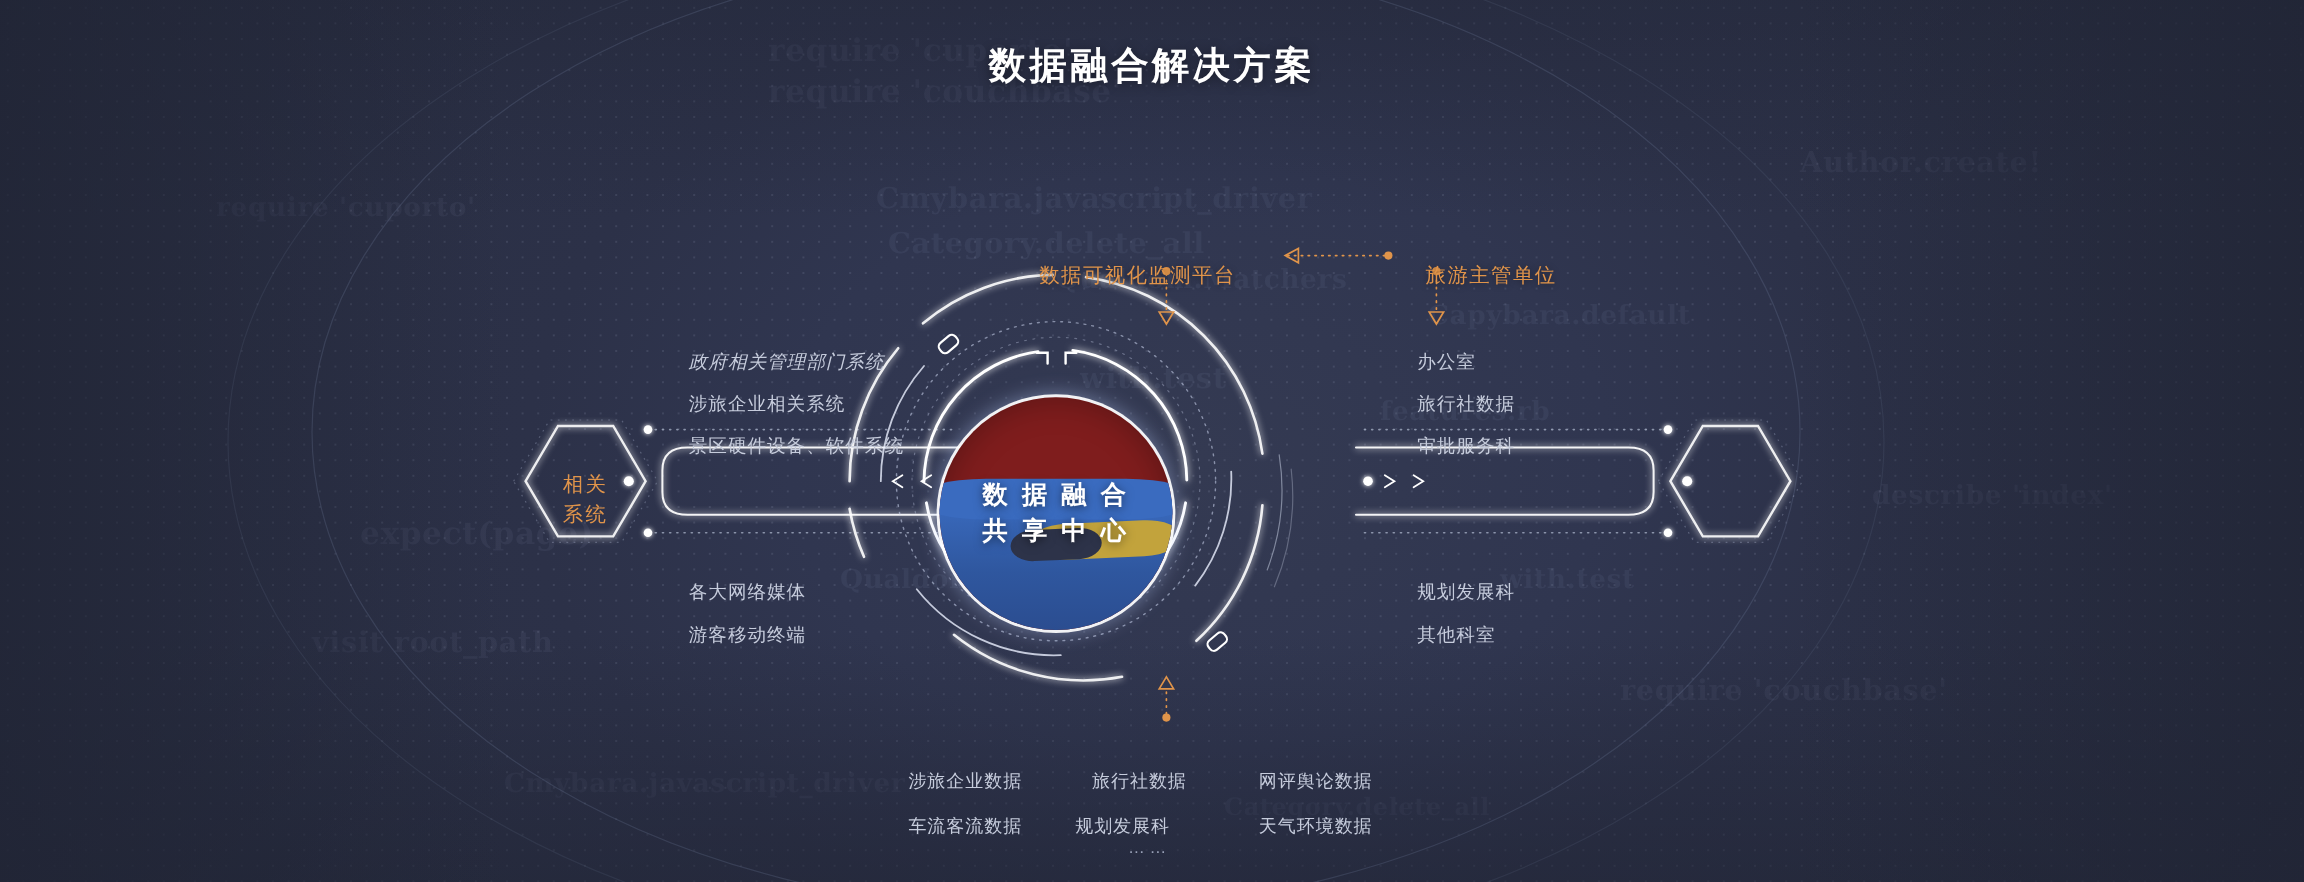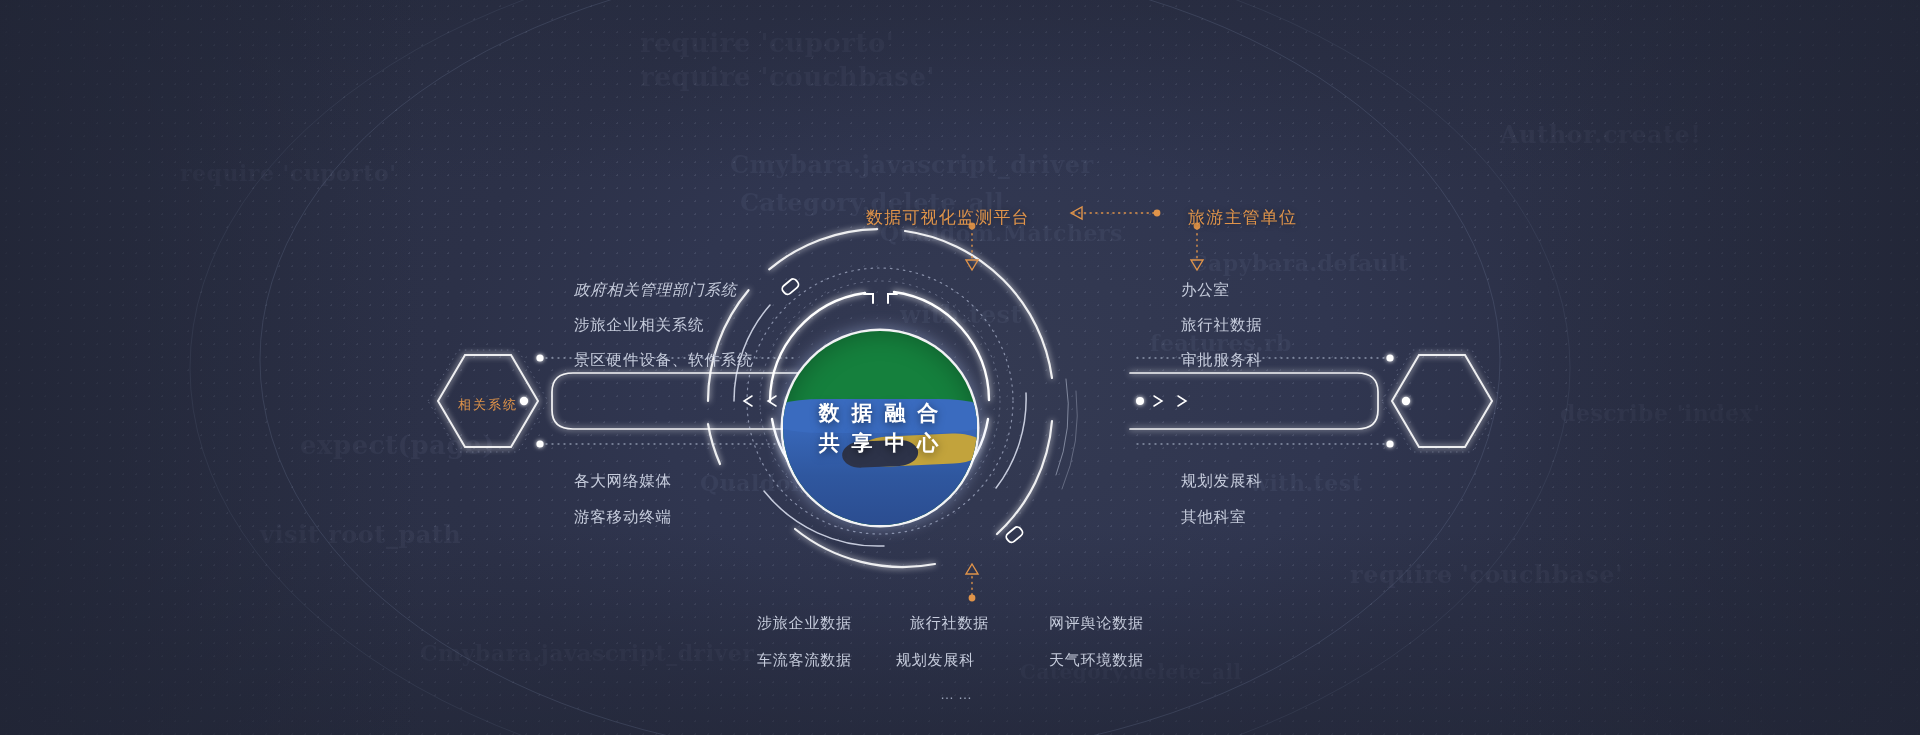"数据融合解决方案" div { html: none -> <div>数据融合解决方案</div> }
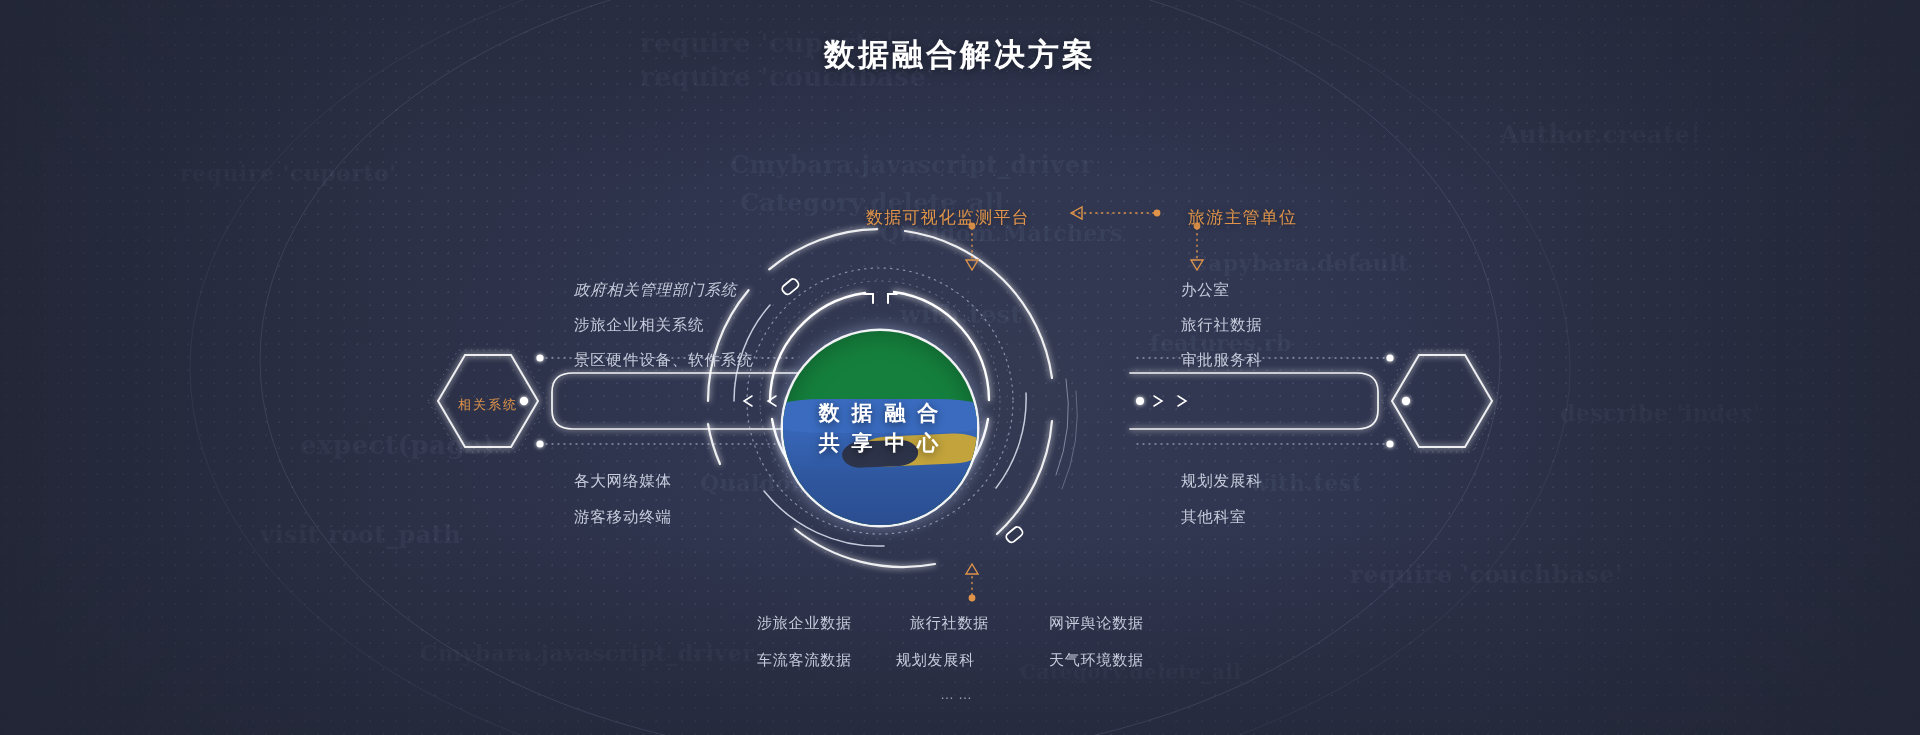"数据可视化监测平台" #label-layer { top: 4px -> 16px }
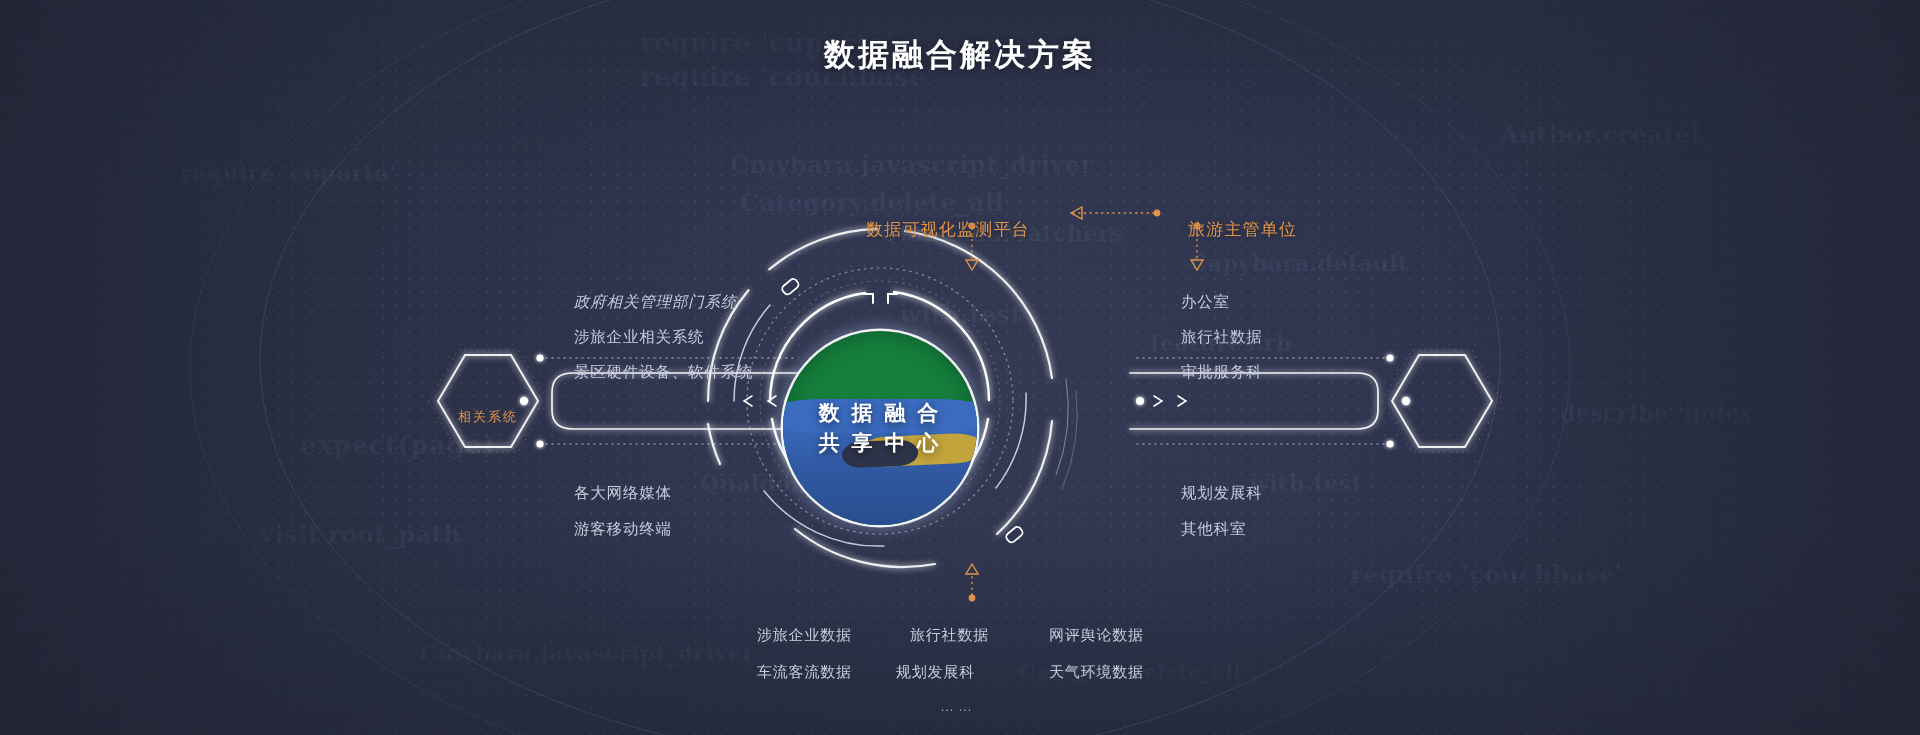"相关" .hex-text { flex-direction: row -> column; font-size: 13px -> 17px }
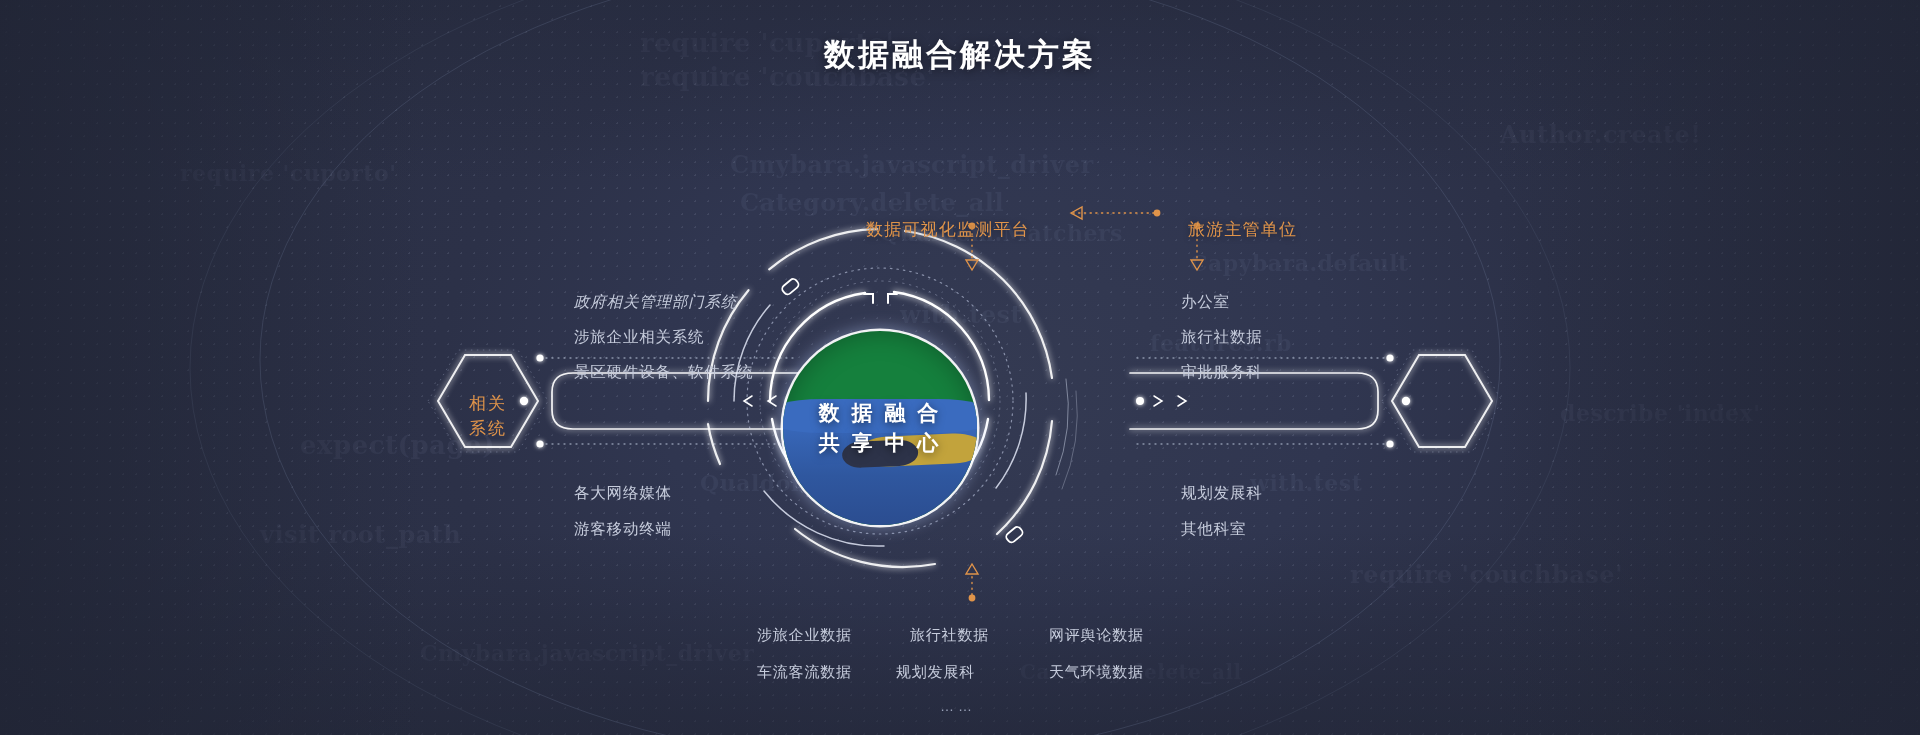"数 据 融 合" #core-disc { background: #15803d -> #7f1d1d }
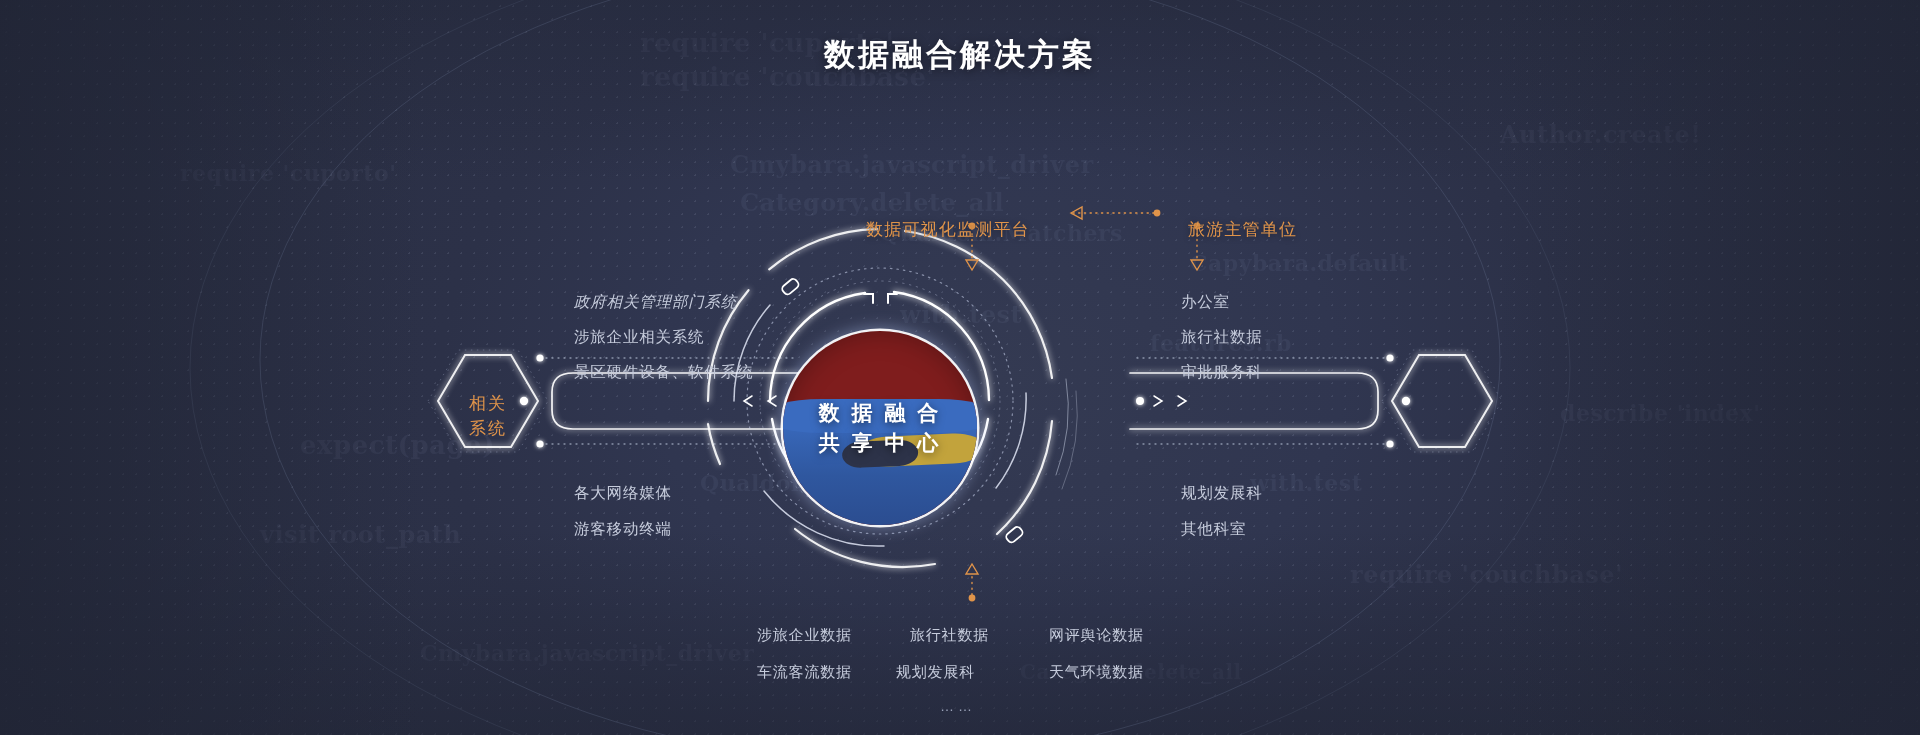"涉旅企业数据" .bottom-label { margin-top: none -> 16px }
